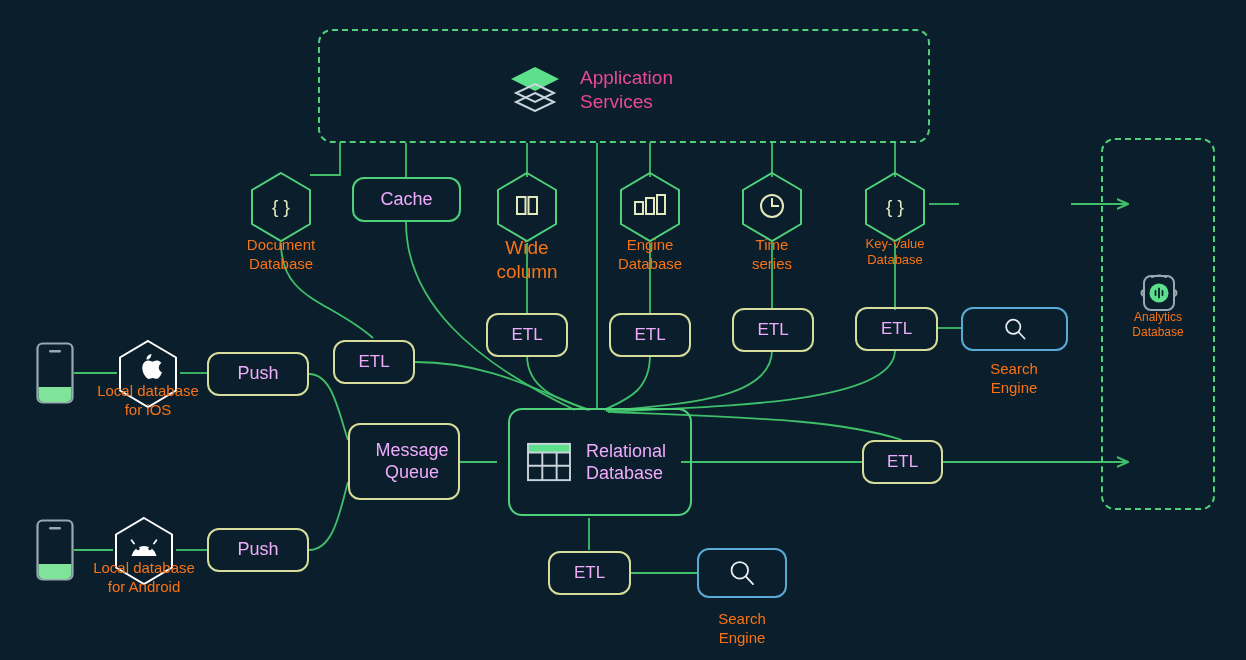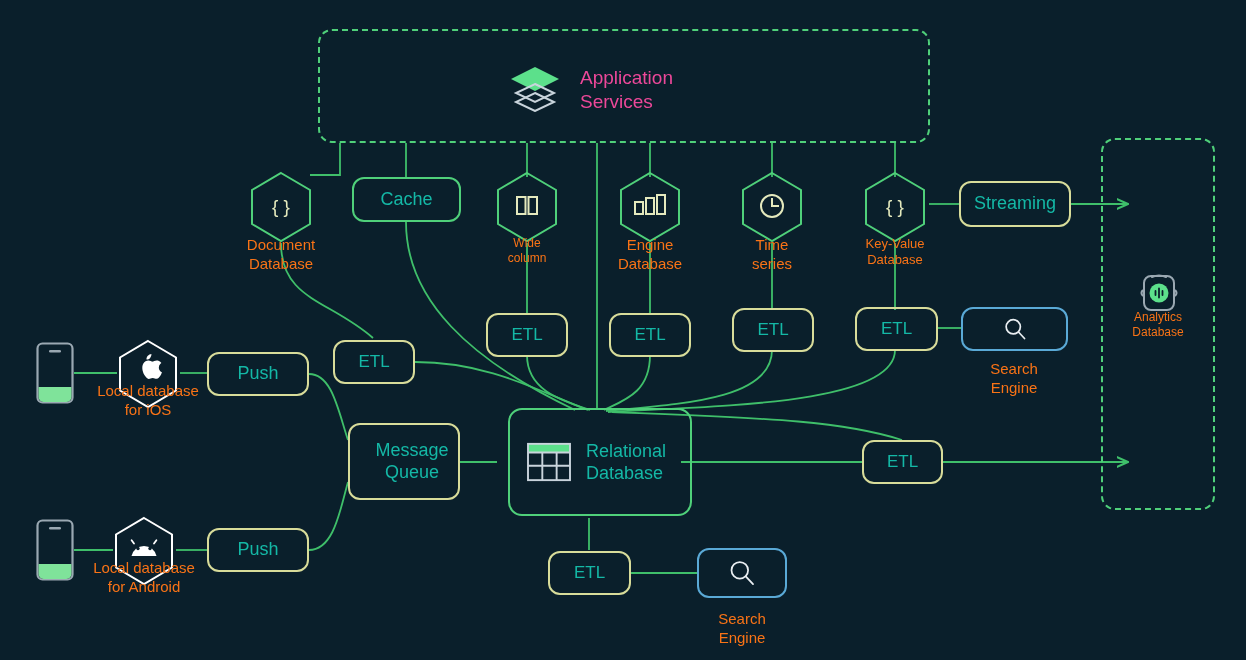"Cache" .rbox { color: #14b8a6 -> #f0abfc }
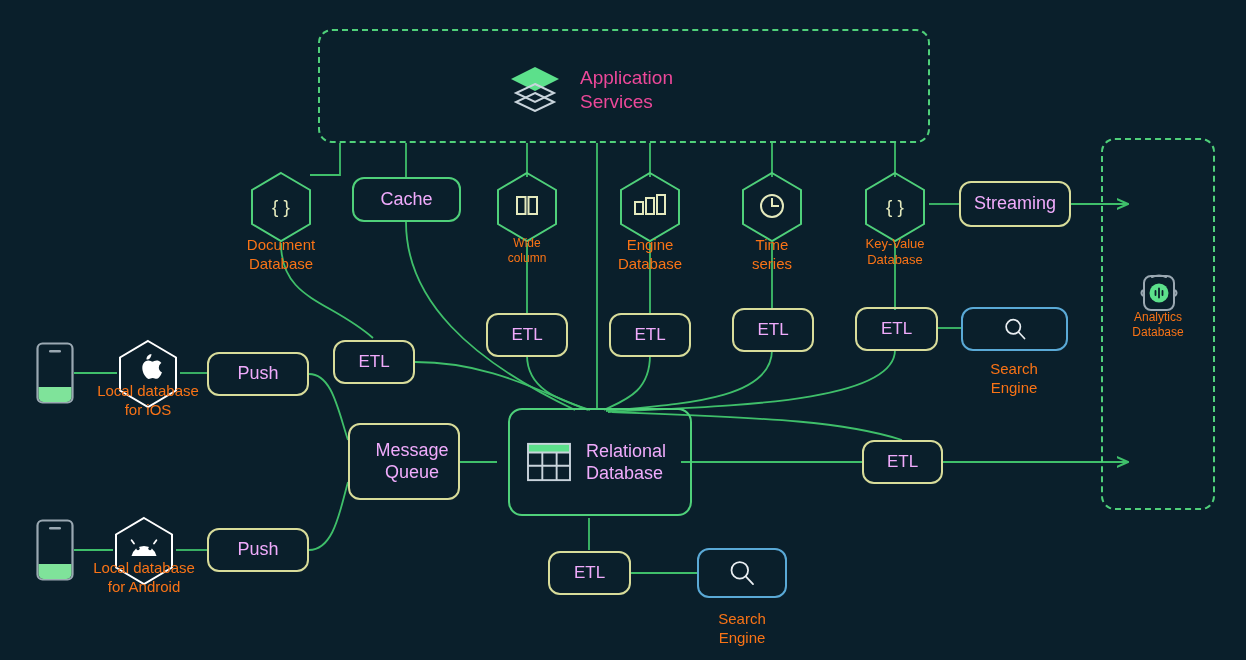"Streaming" div.rbox { html: <div>Streaming</div> -> none }
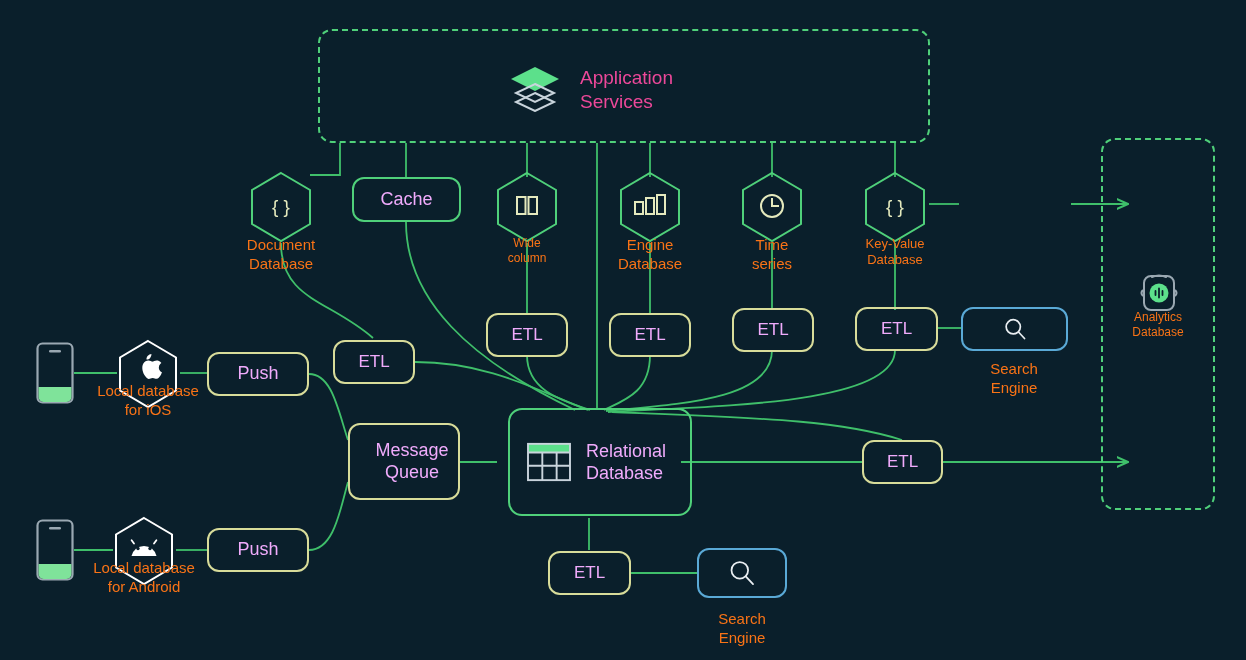"Wide" div.caption { font-size: 12px -> 19px }
